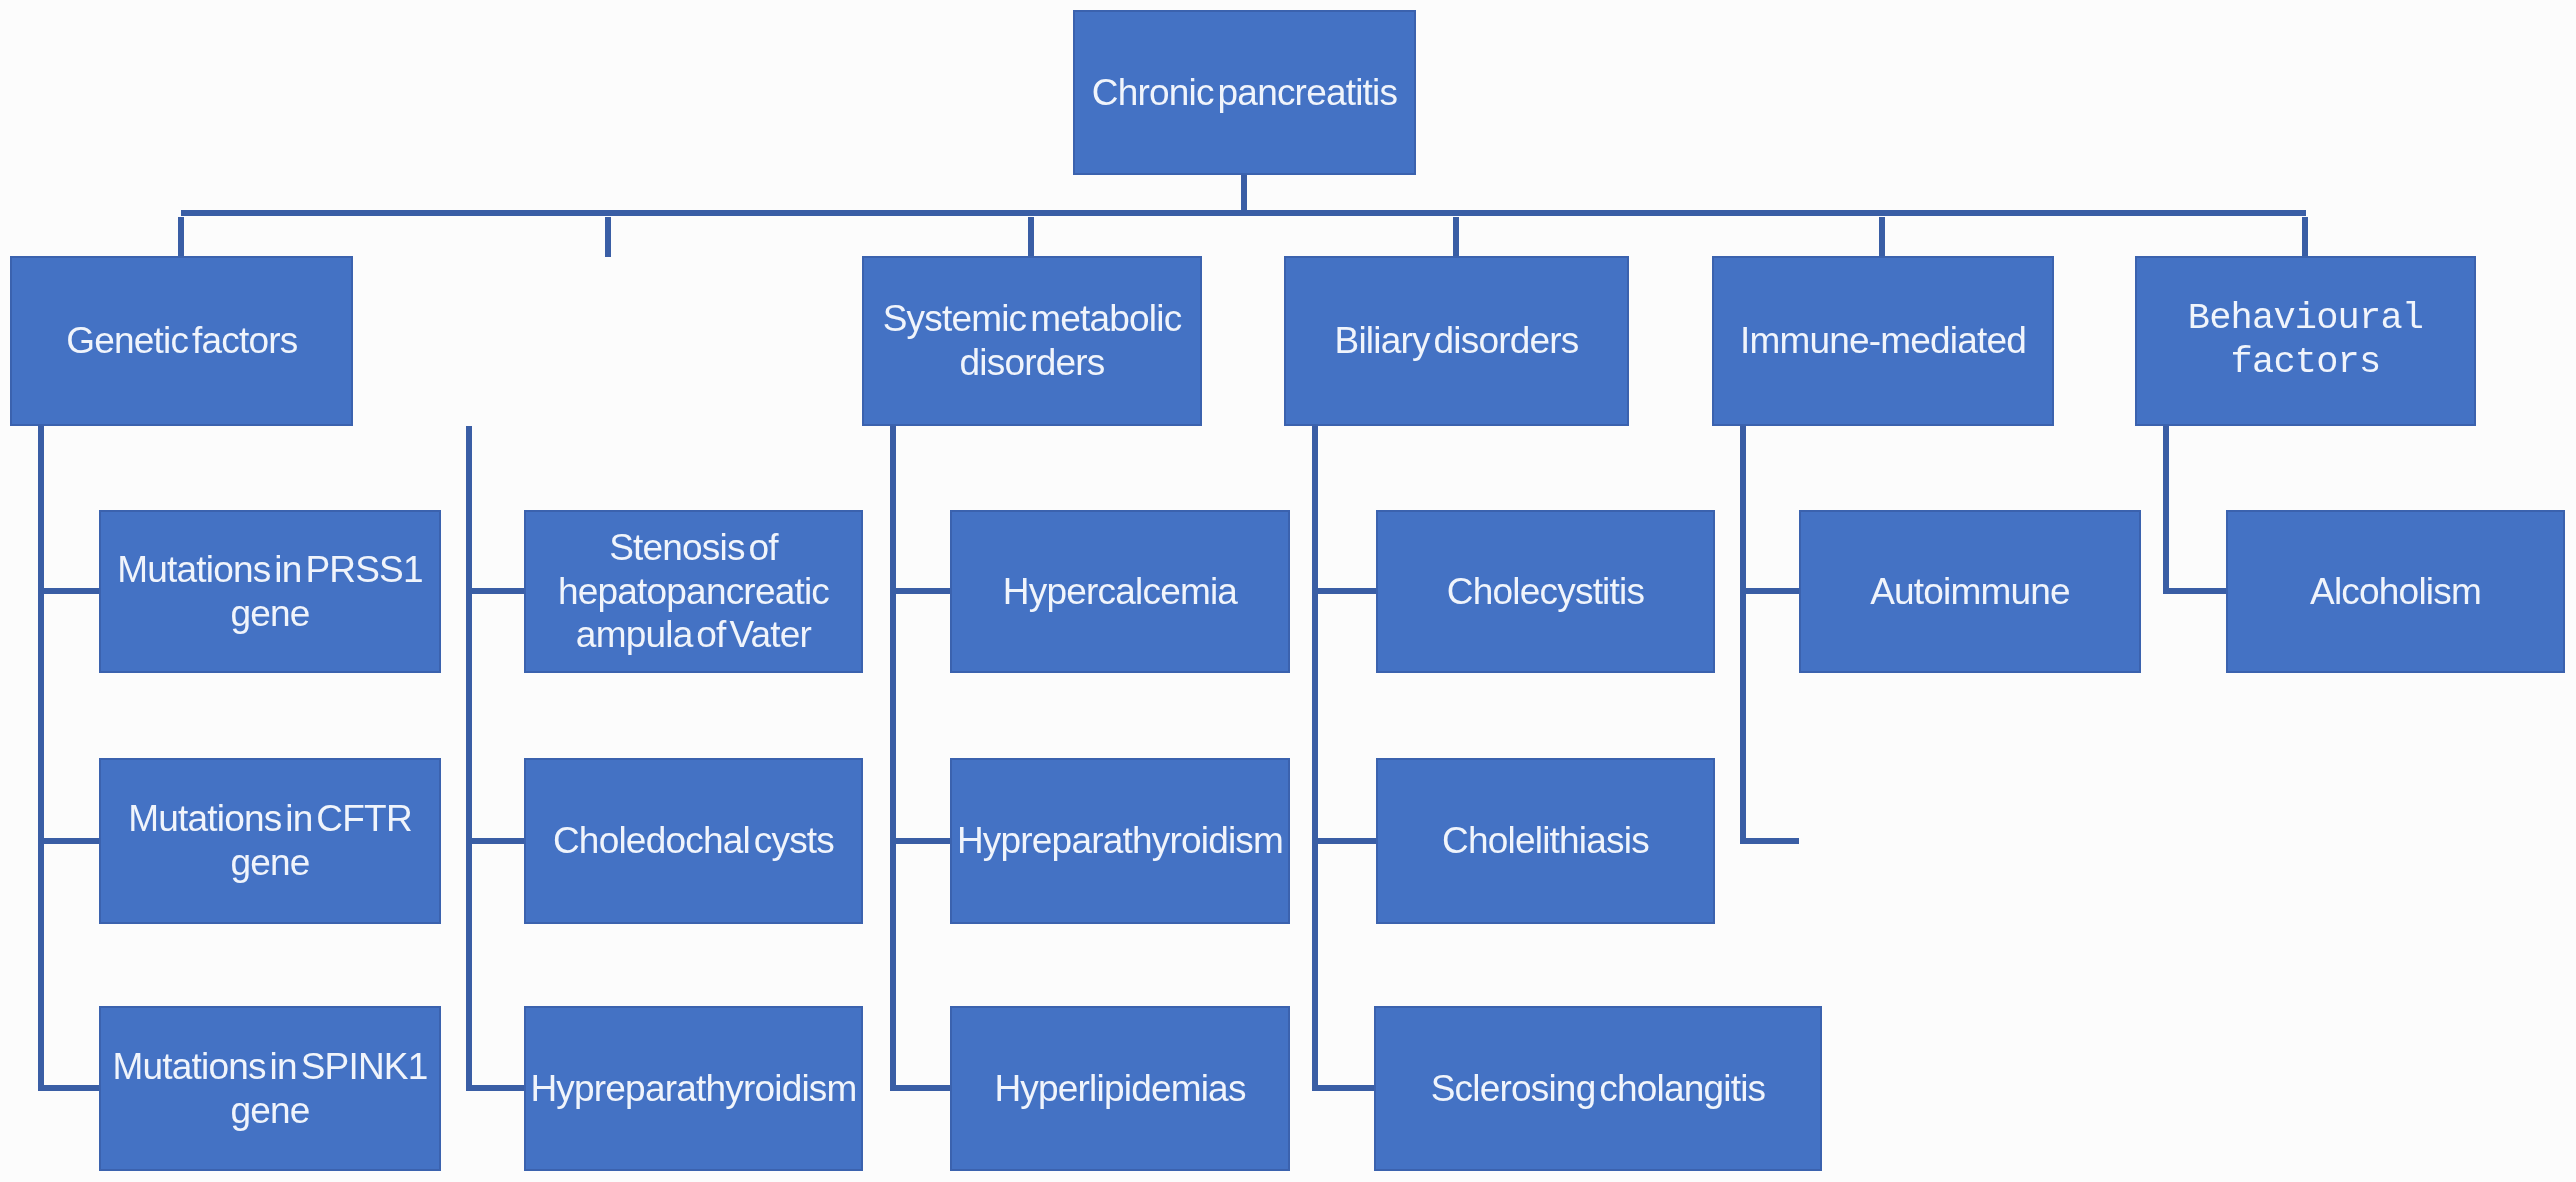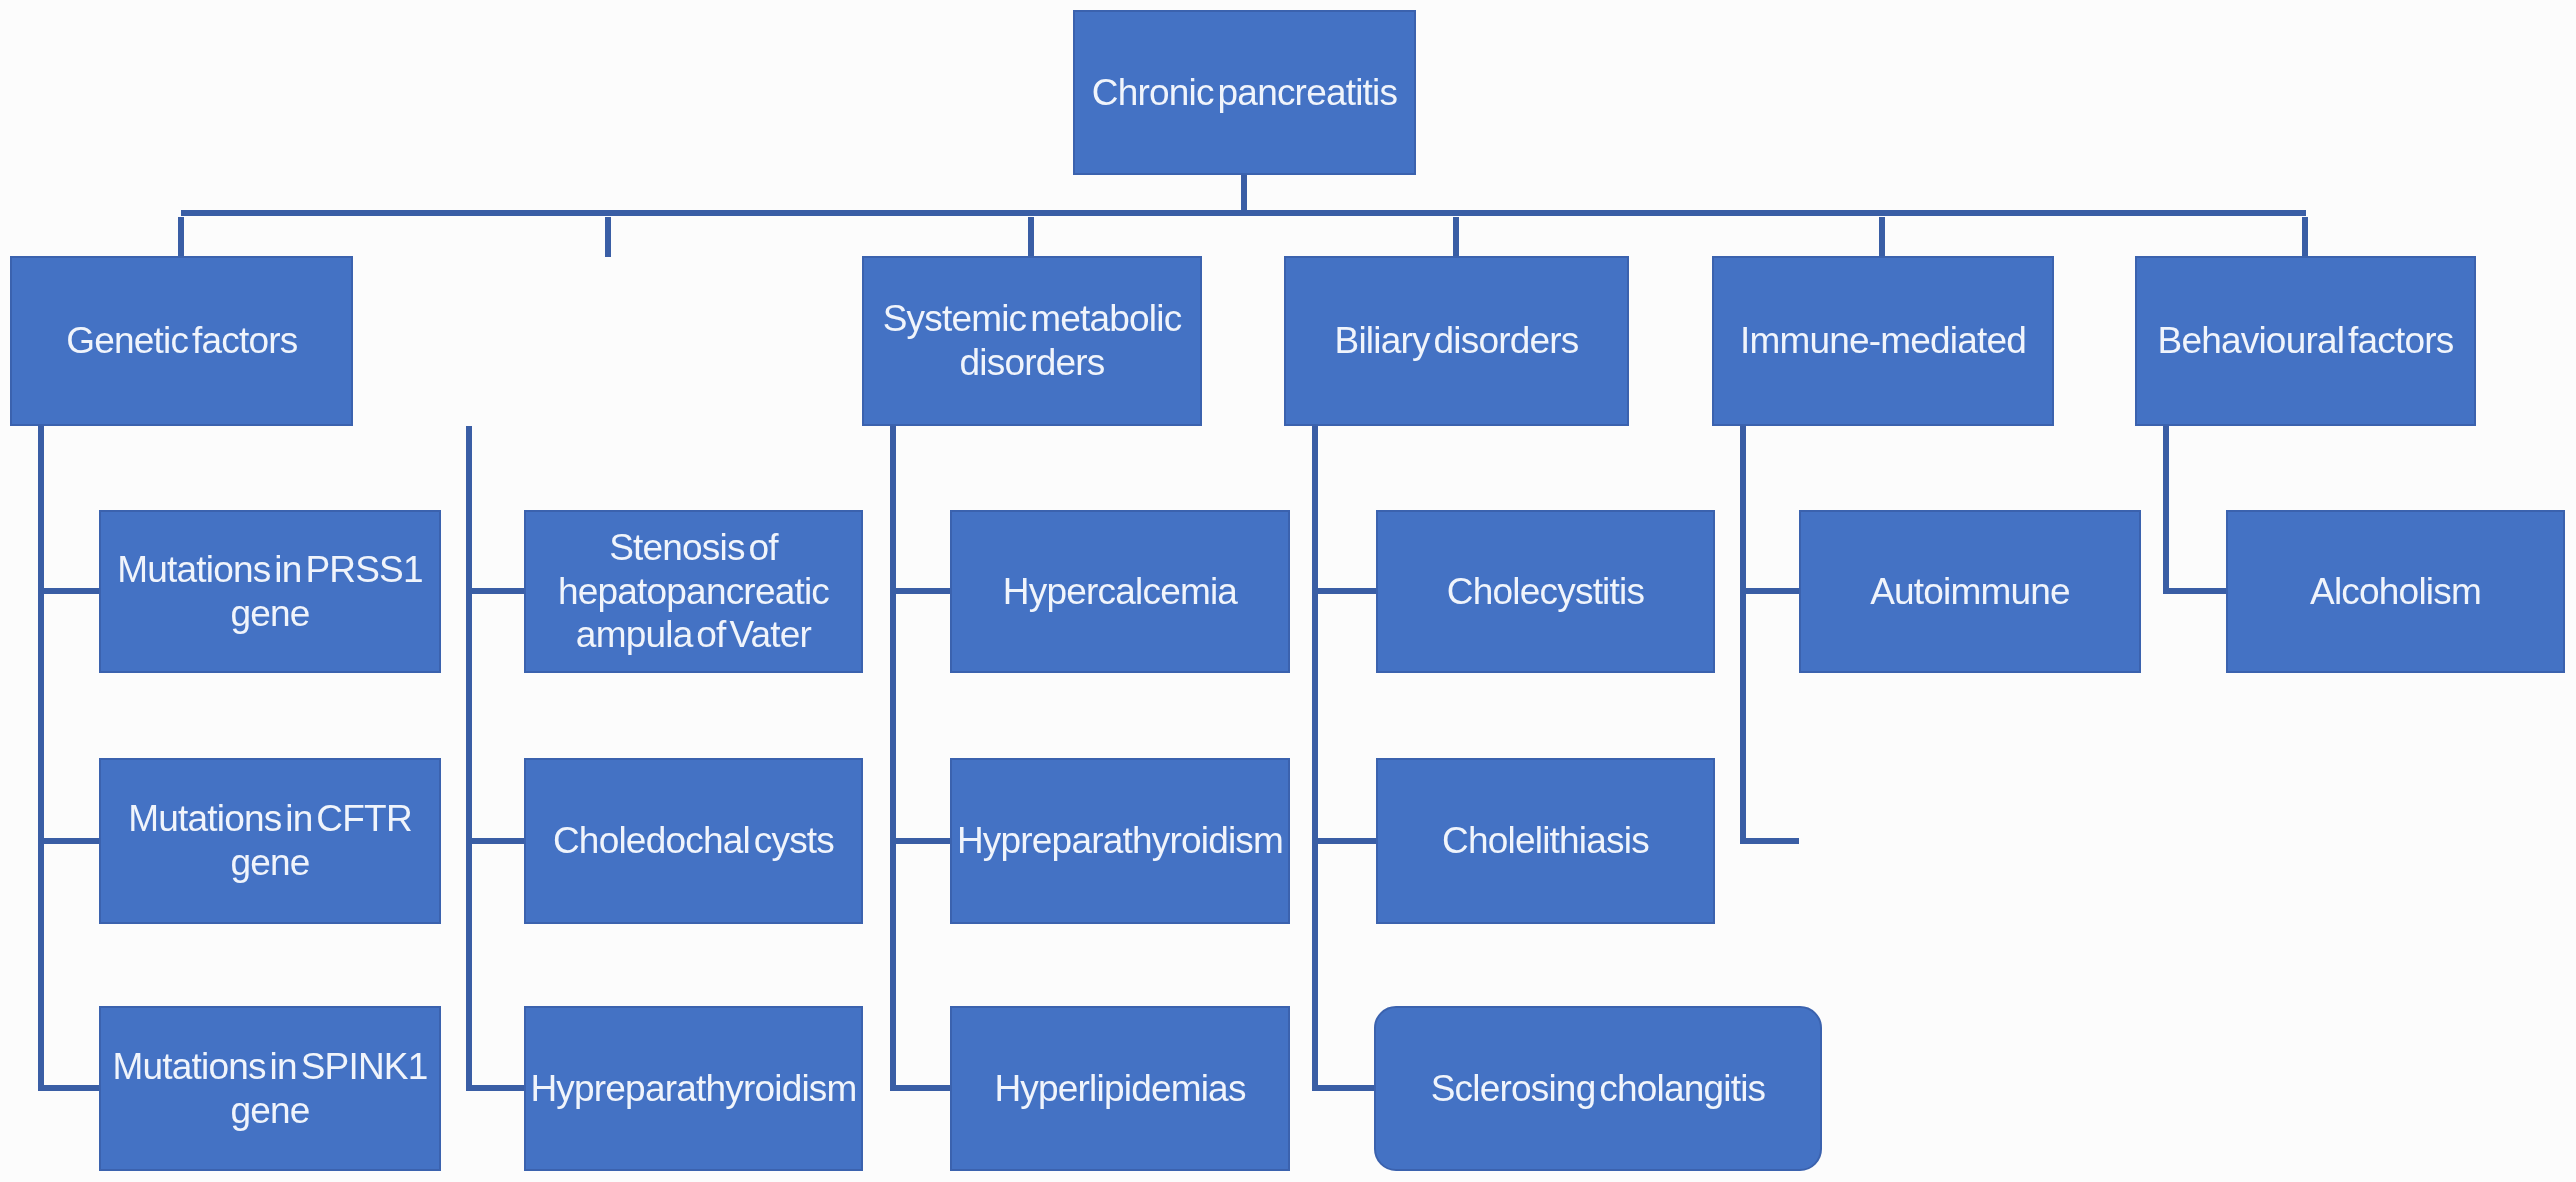"Behavioural factors" div.node { font-family: none -> Liberation Mono, monospace }
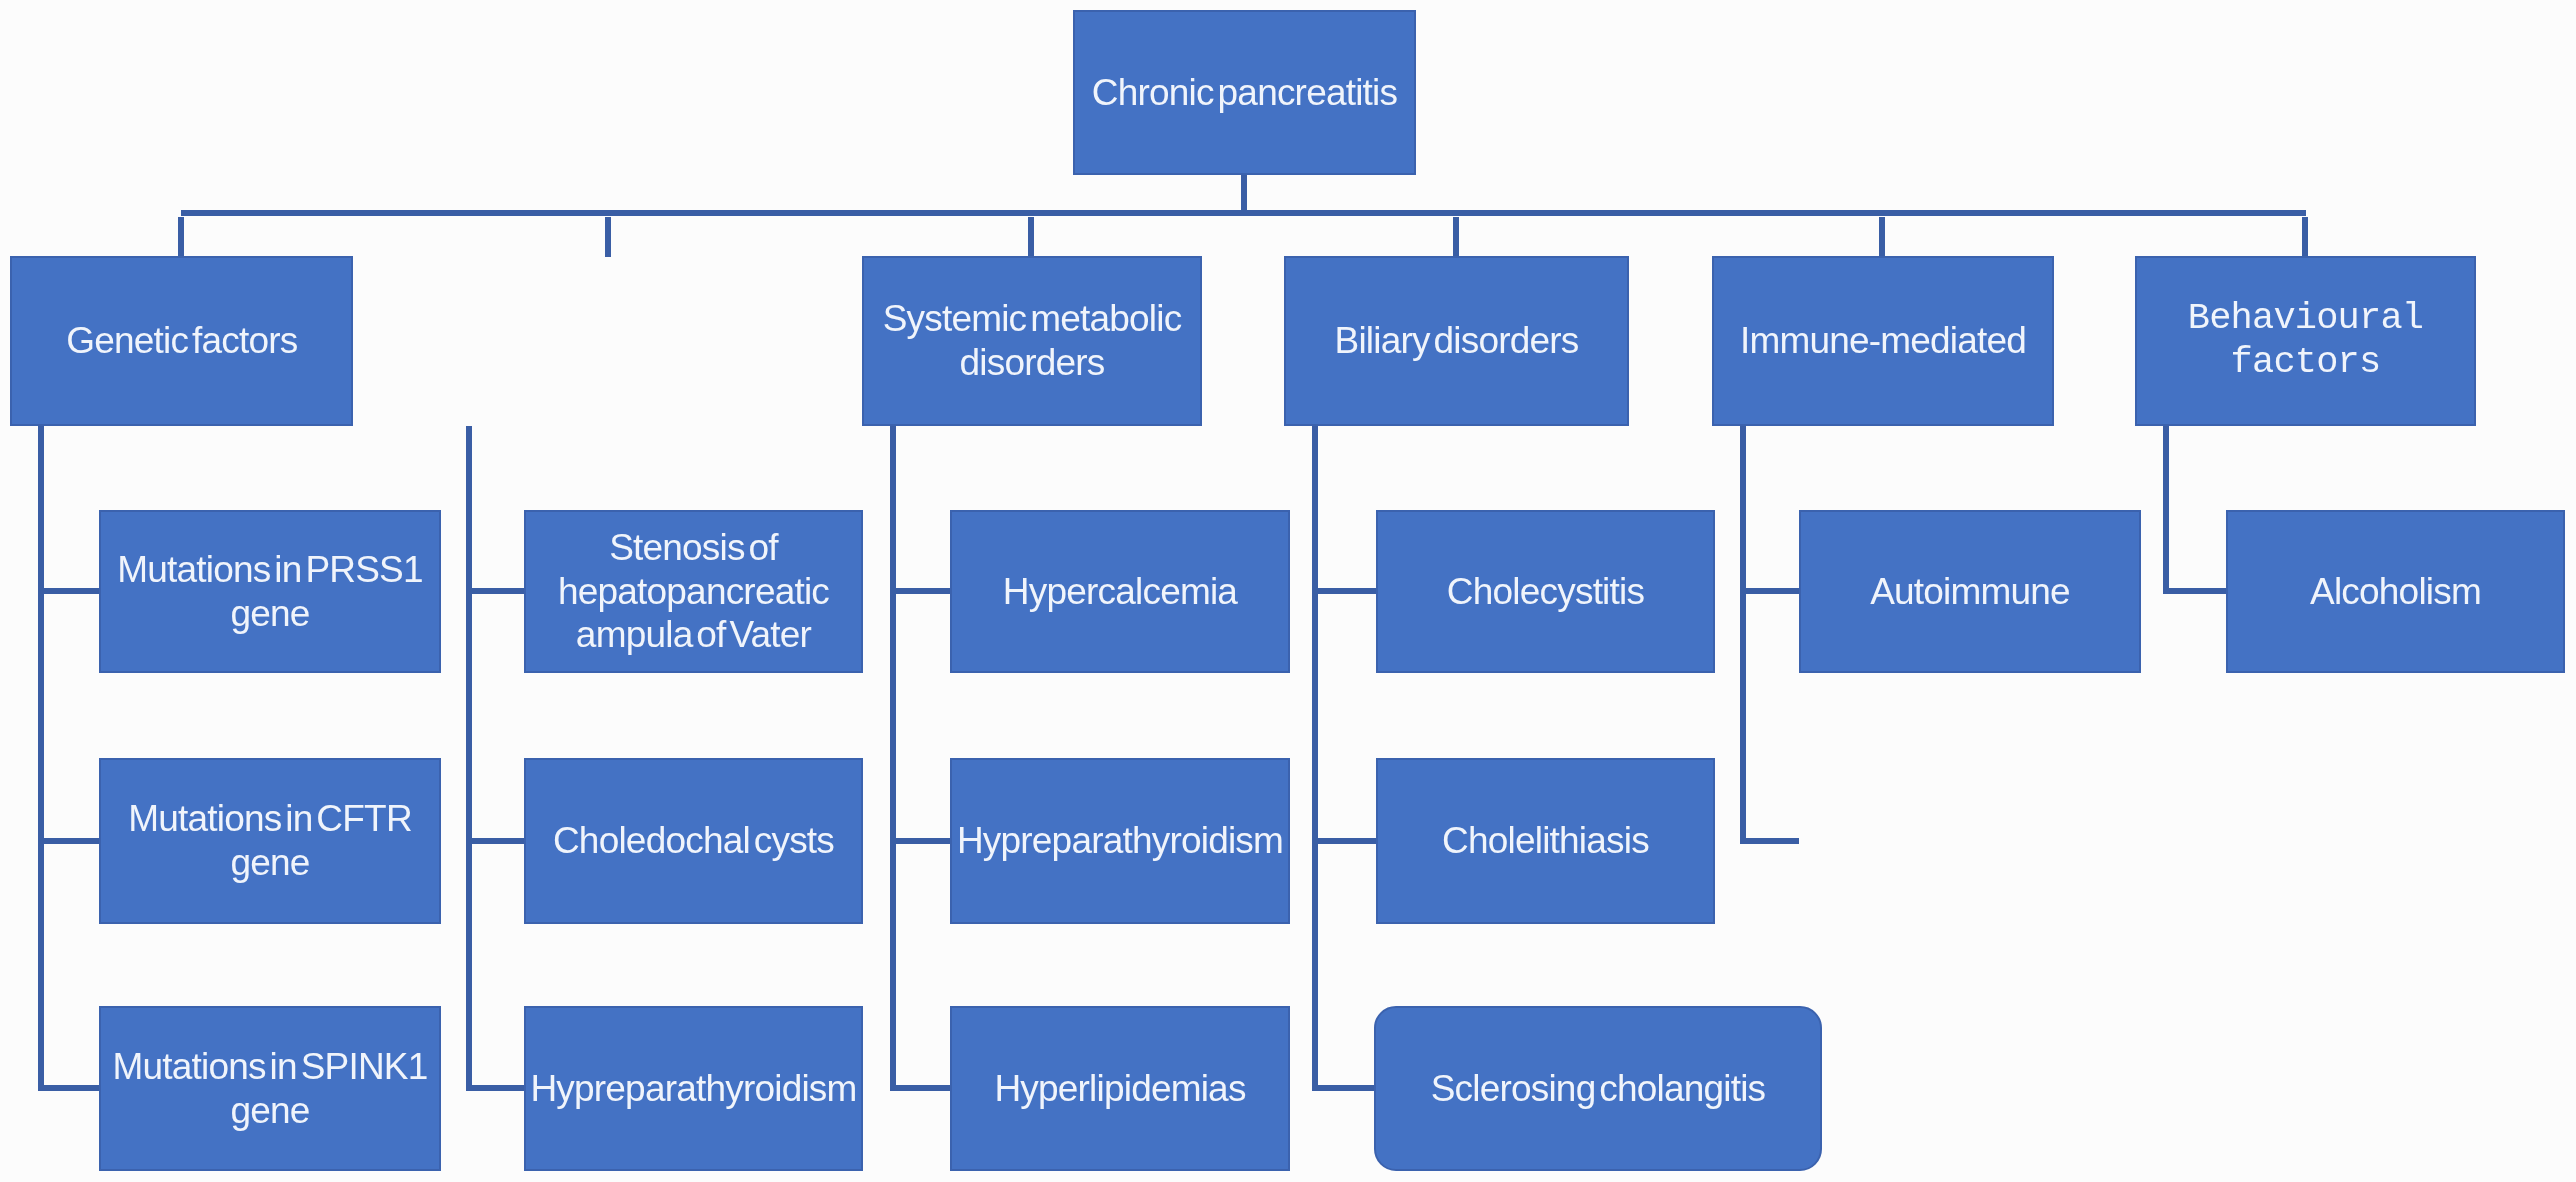"Sclerosing cholangitis" div.node { border-radius: 22px -> none }
